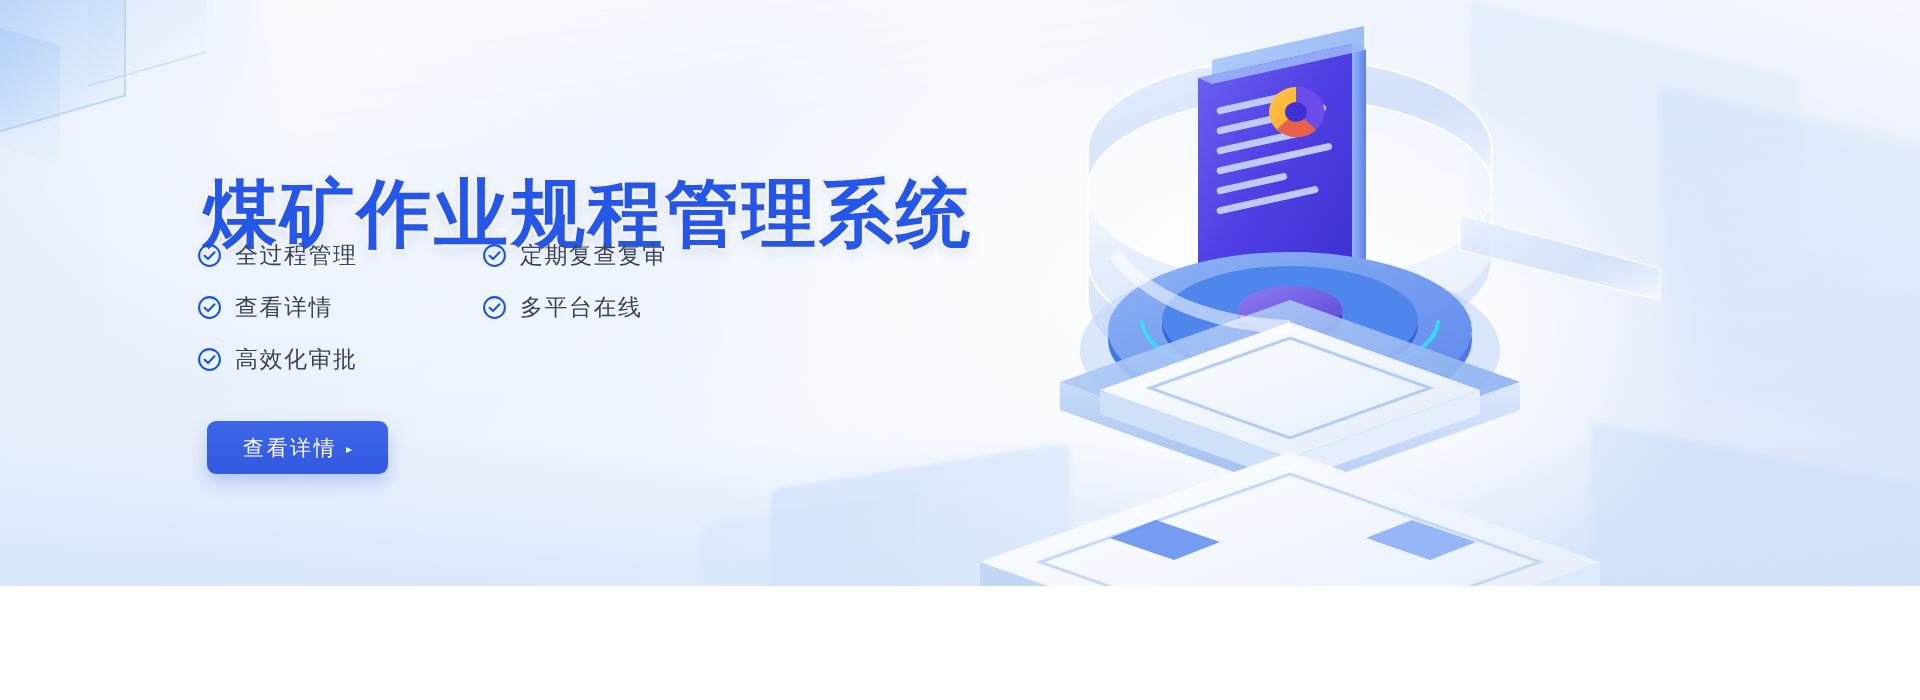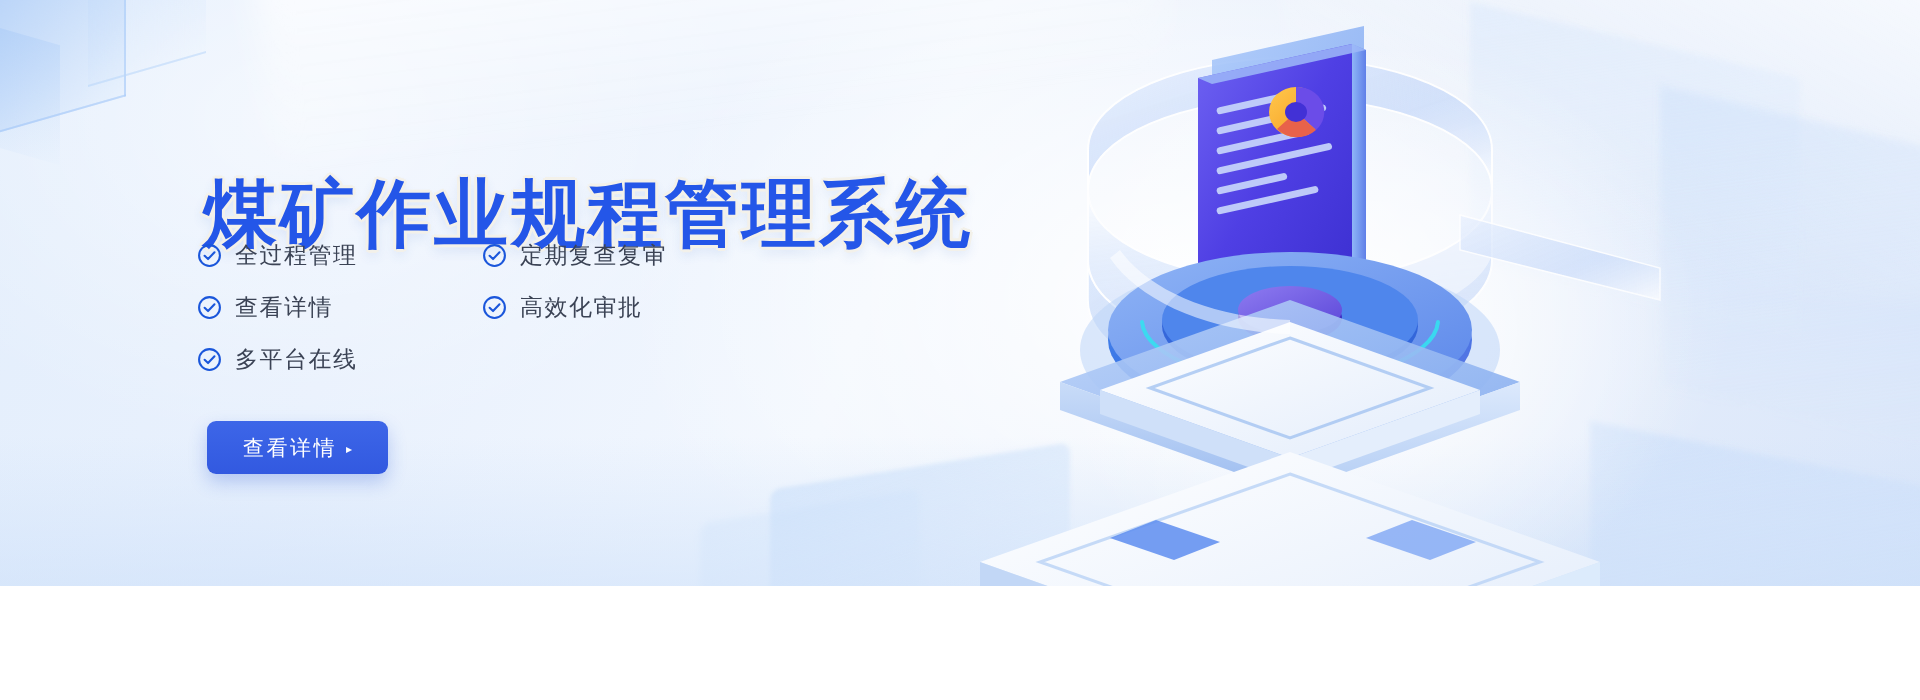"高效化审批" div.feature { order: before "多平台在线" -> after "多平台在线" }
